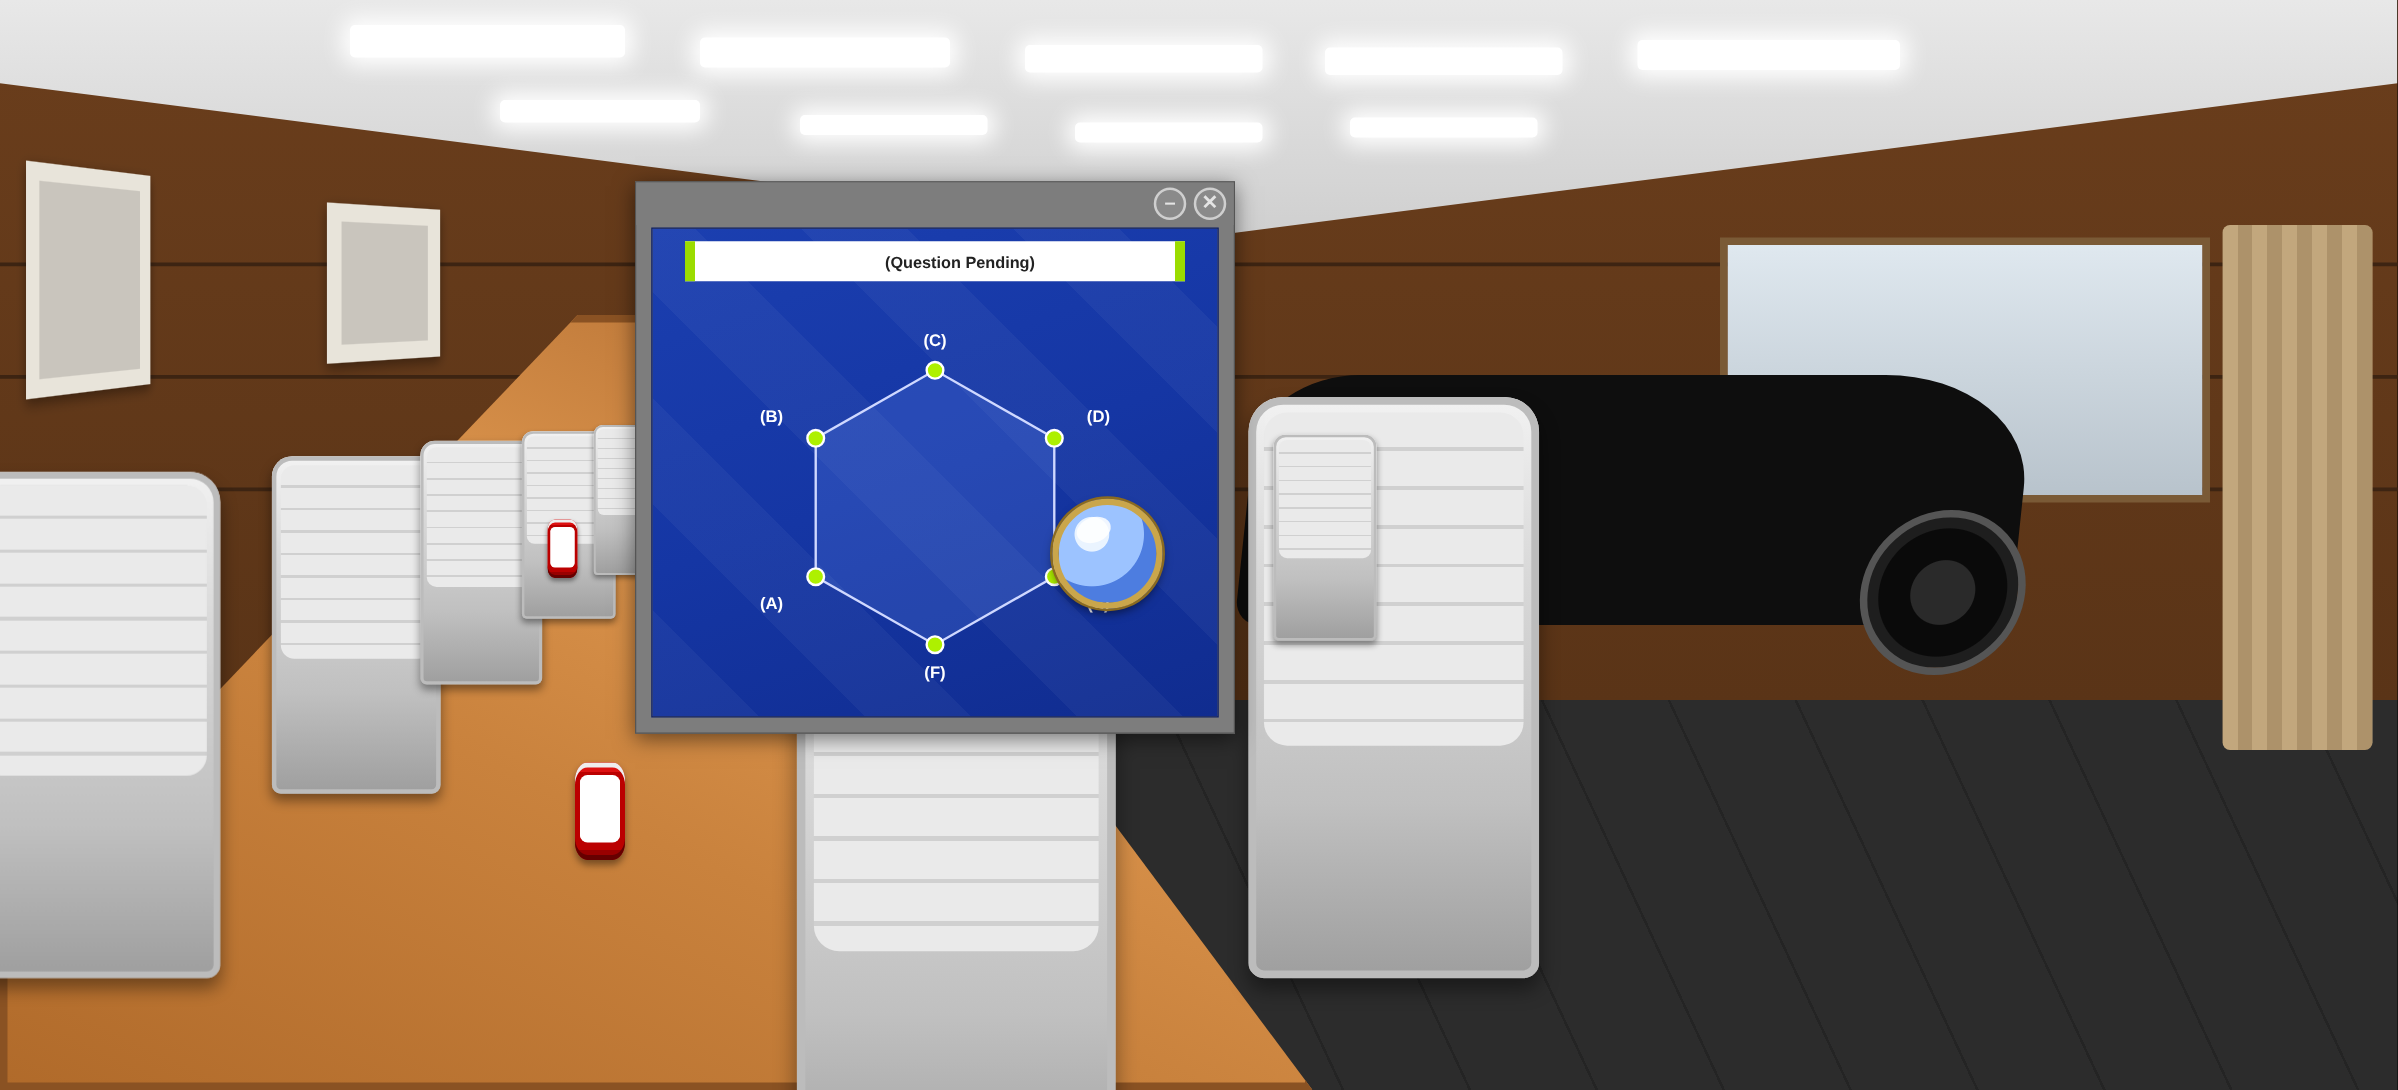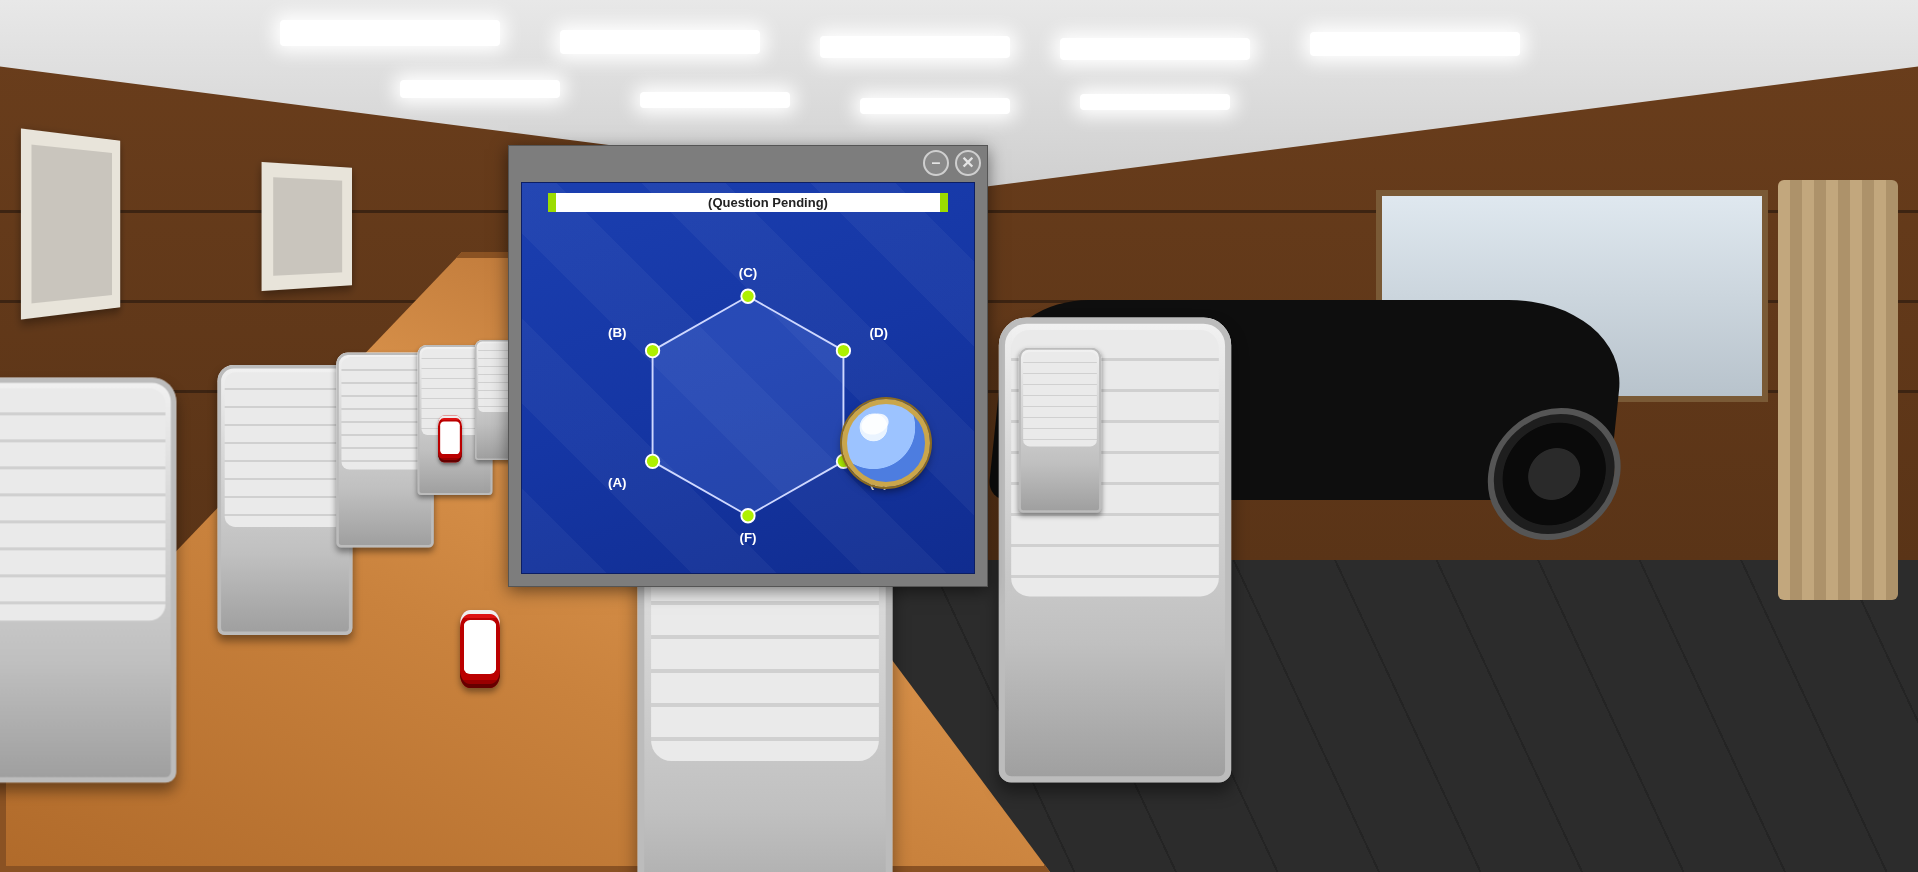"(Question Pending)" .question-bar { height: 19px -> 32px }
